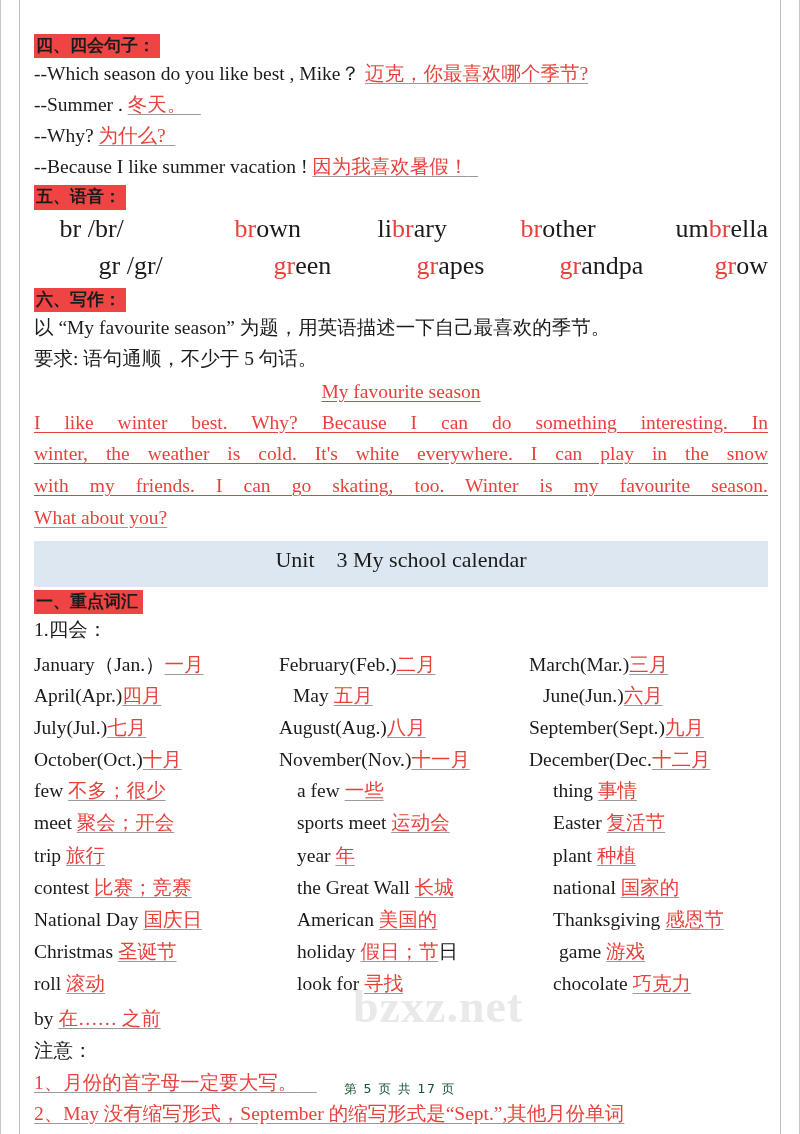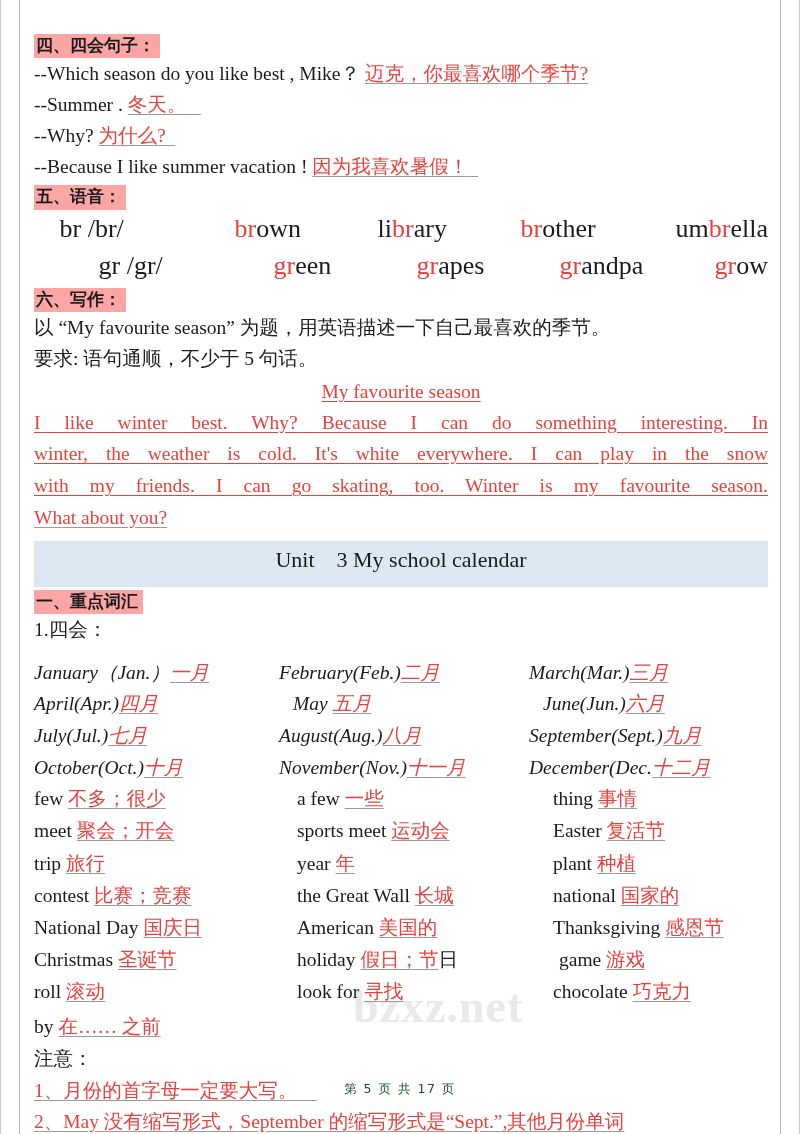"四、四会句子：" .sec-head { background: #fca5a5 -> #ef4444 }
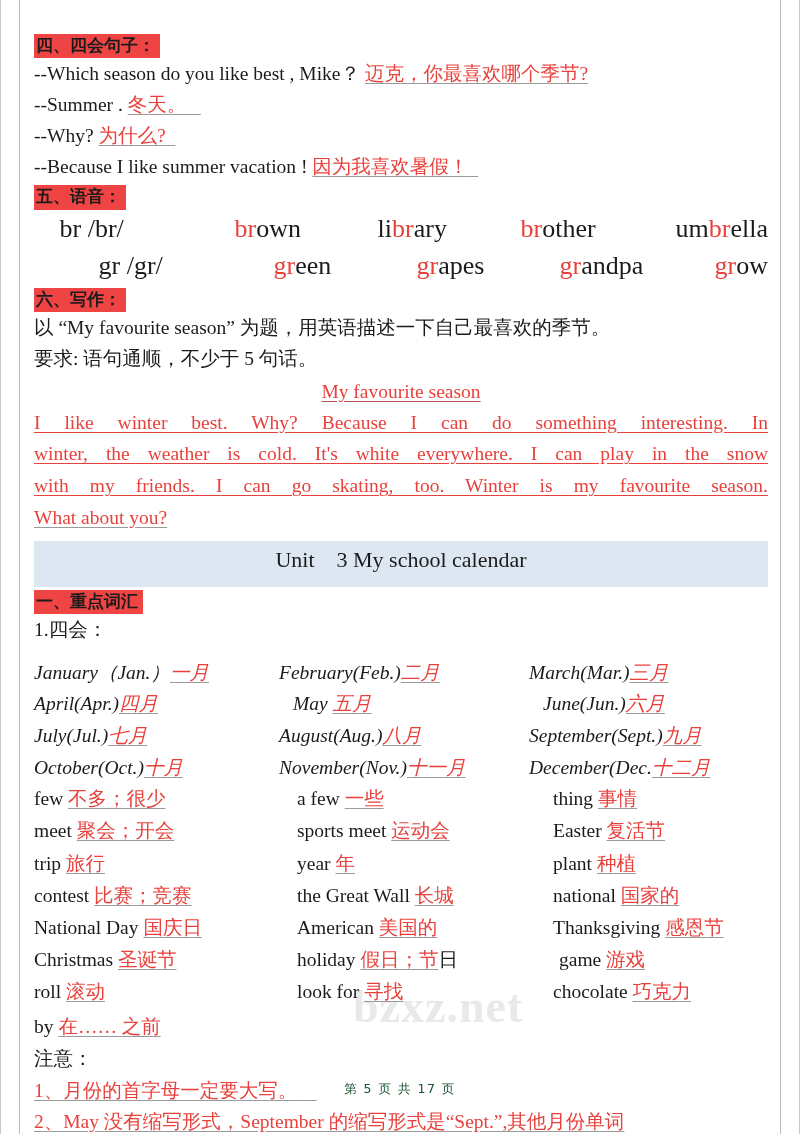"January（Jan.）一月" .mgrid { font-style: italic -> none; margin-top: 11px -> 3px }
